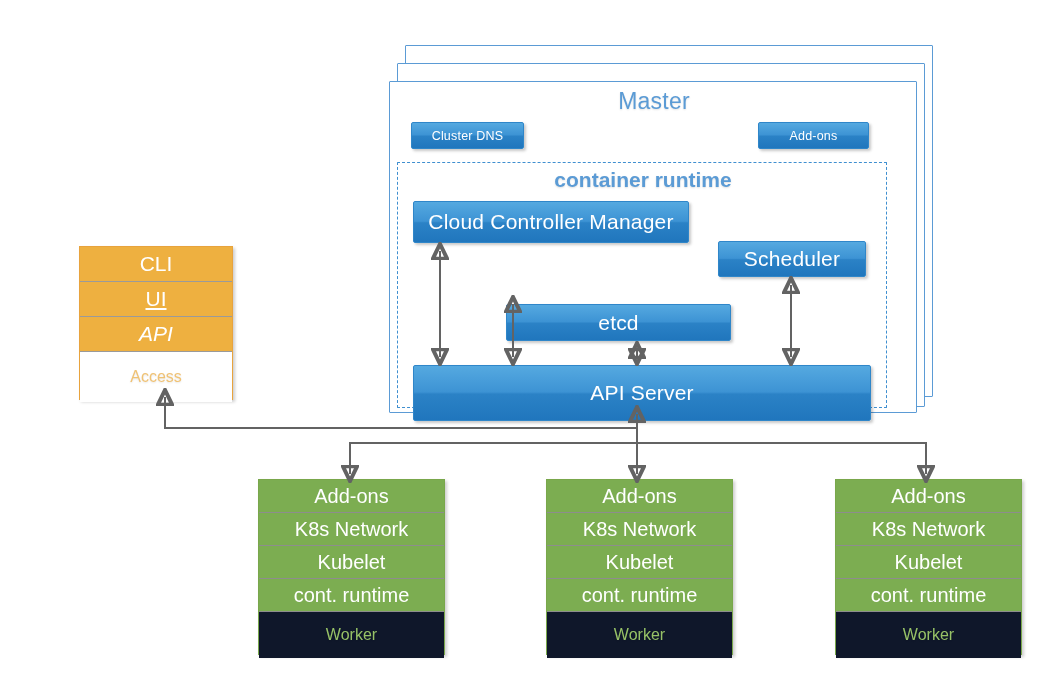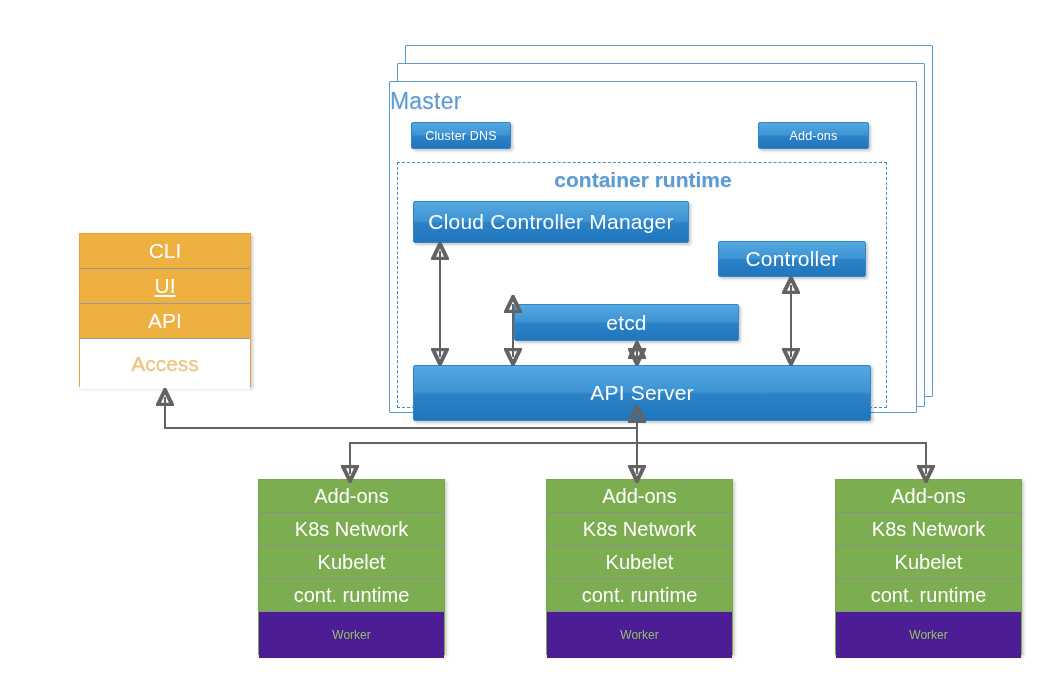"Master" .master-title { text-align: left -> center }
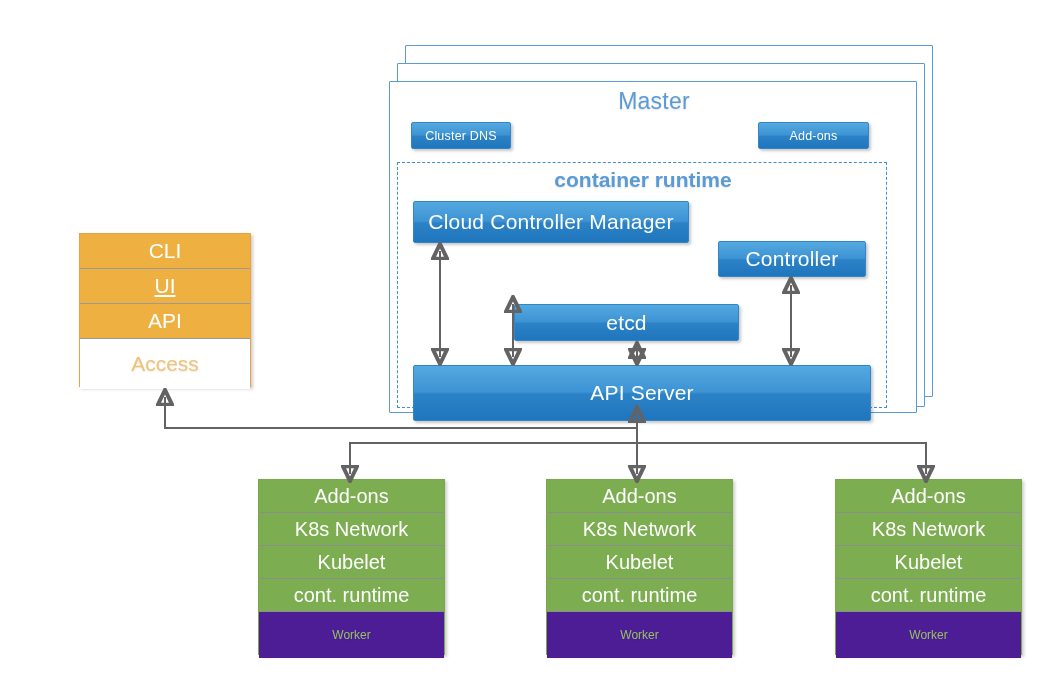"Cluster DNS" div.abs { width: 100px -> 113px }
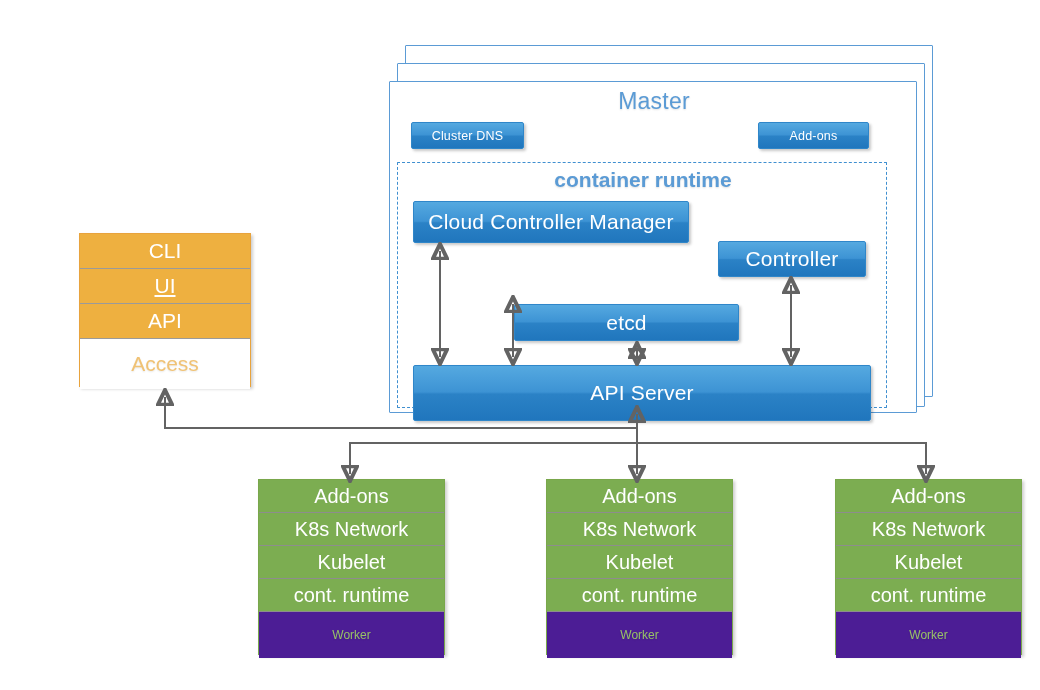"CLI" div.abs { top: 233px -> 246px; width: 172px -> 154px }
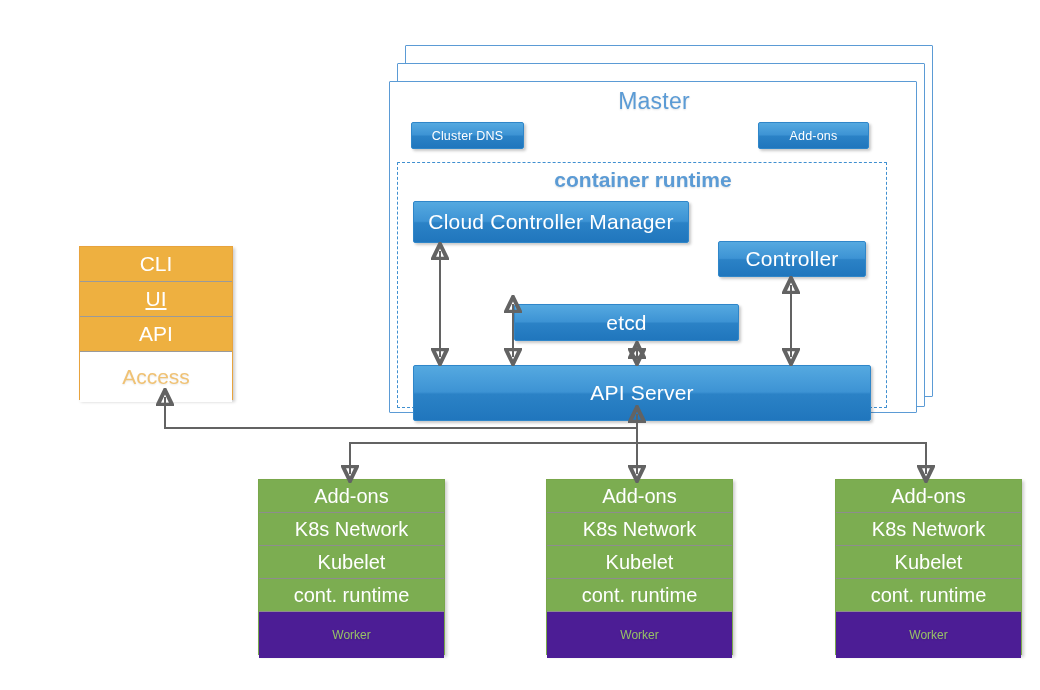"Controller" div.abs { text: Controller -> Scheduler }
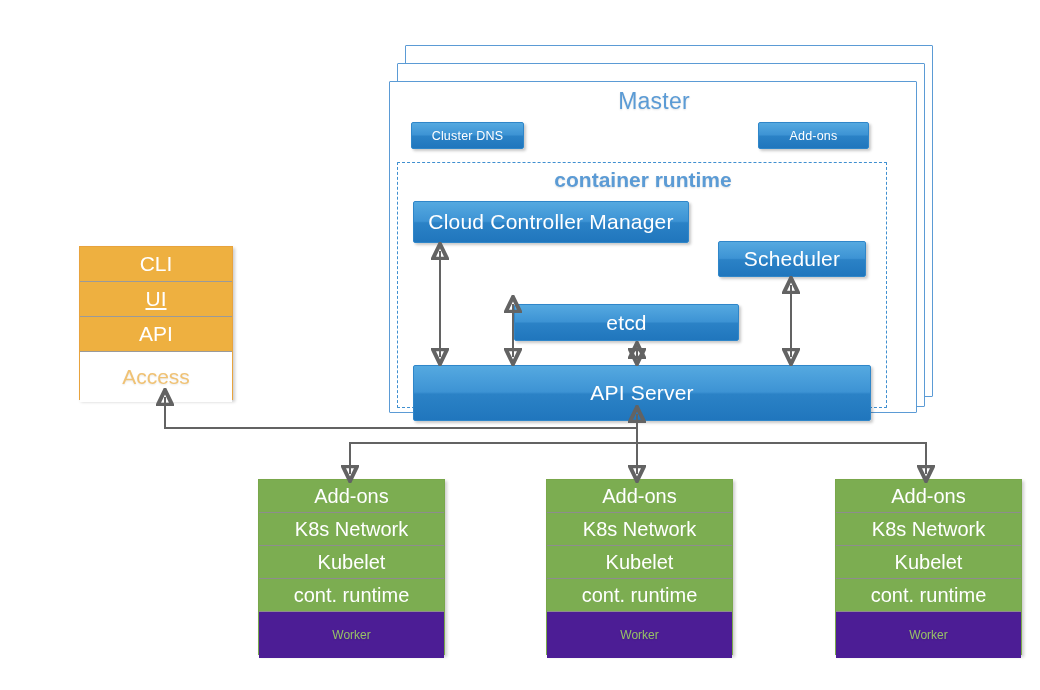"API" div.orange-cell { font-style: none -> italic }
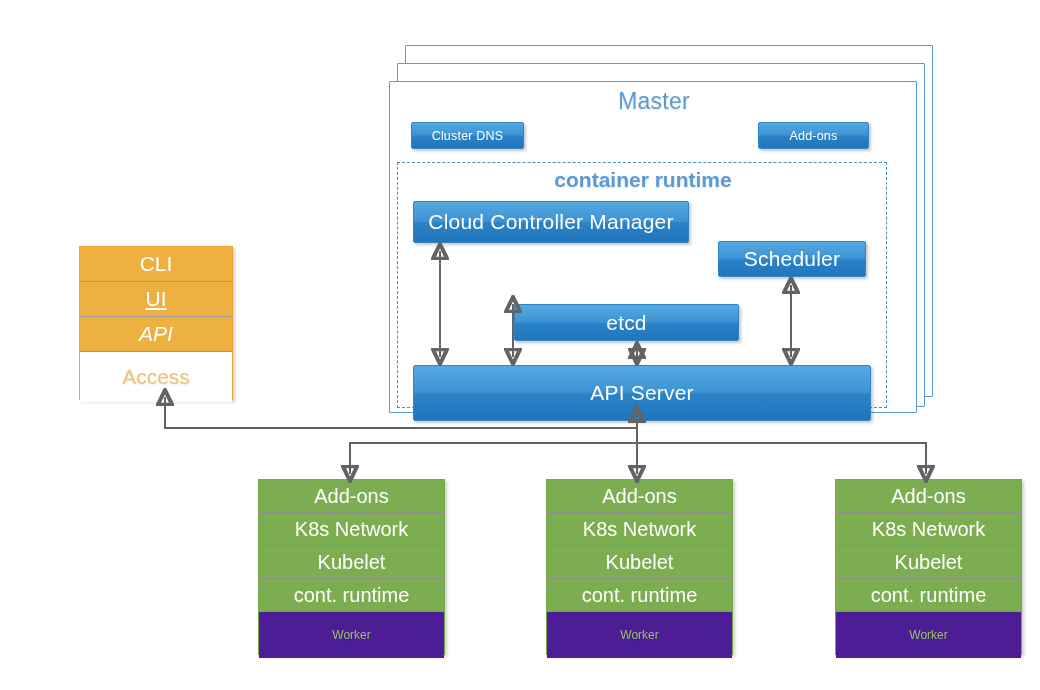"etcd" div.abs { left: 124px -> 116px }
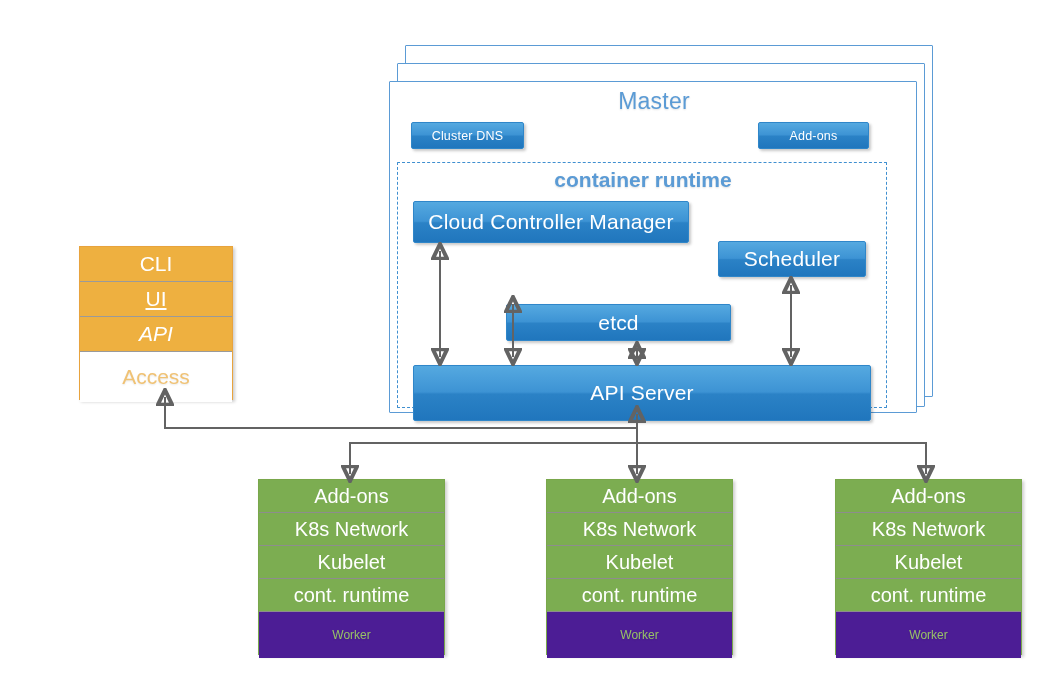"Access" .orange-foot { font-size: 21px -> 16px }
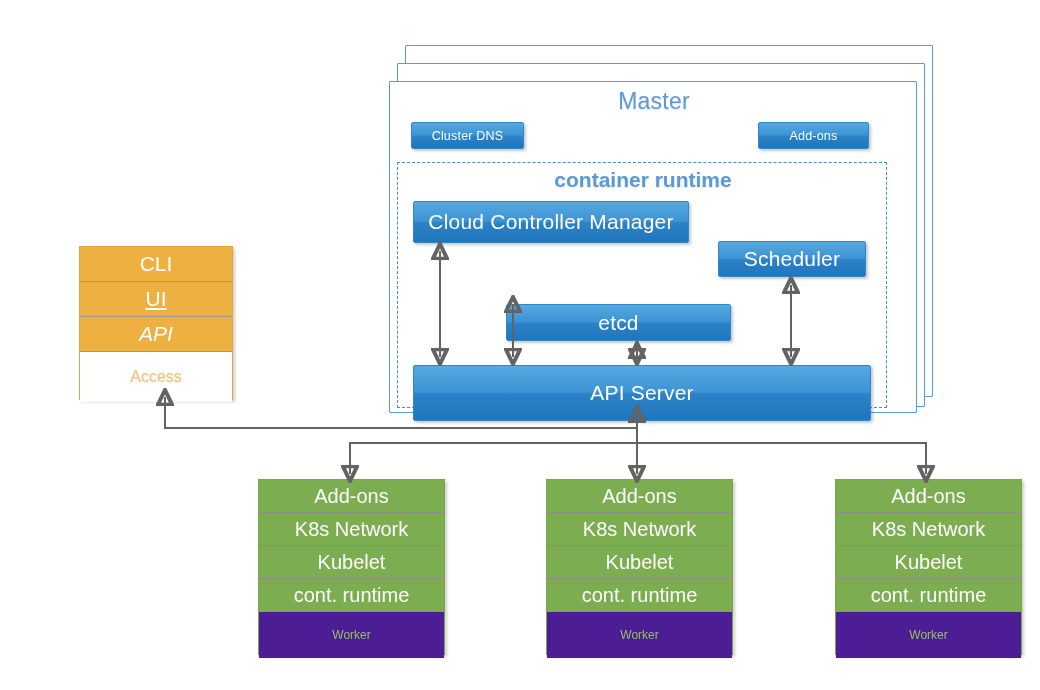"Worker" .green-foot { background: #4c1d95 -> #0f172a; font-size: 12px -> 16px }
